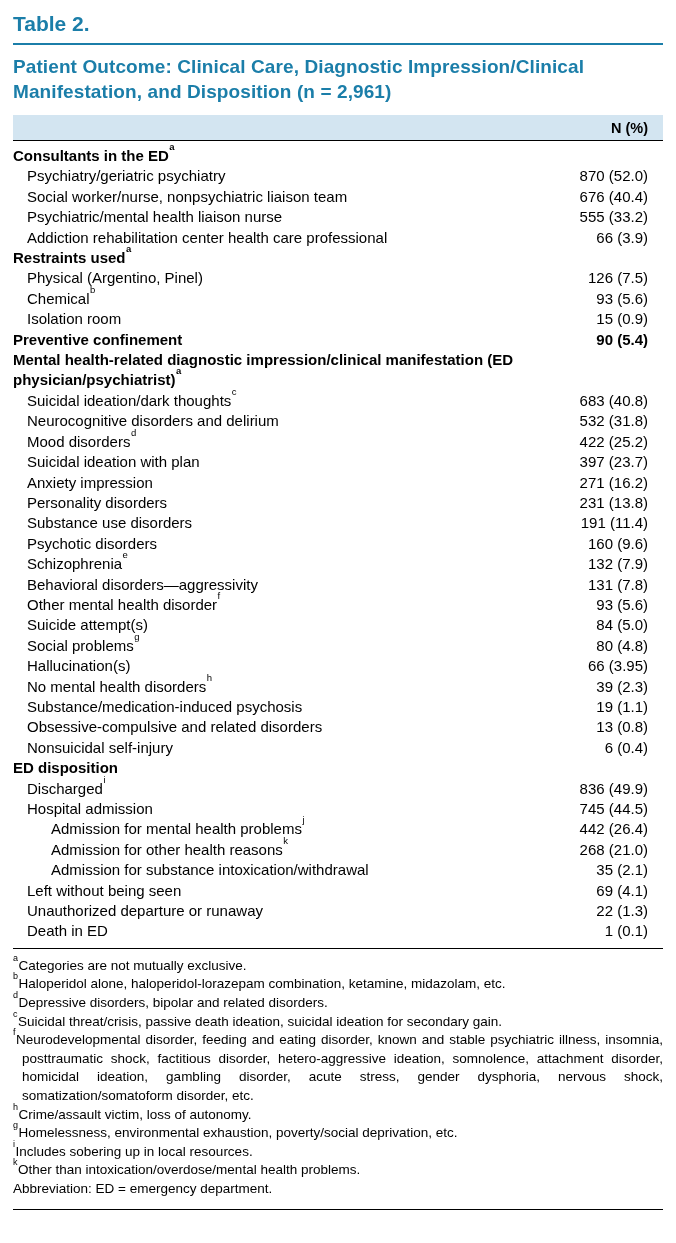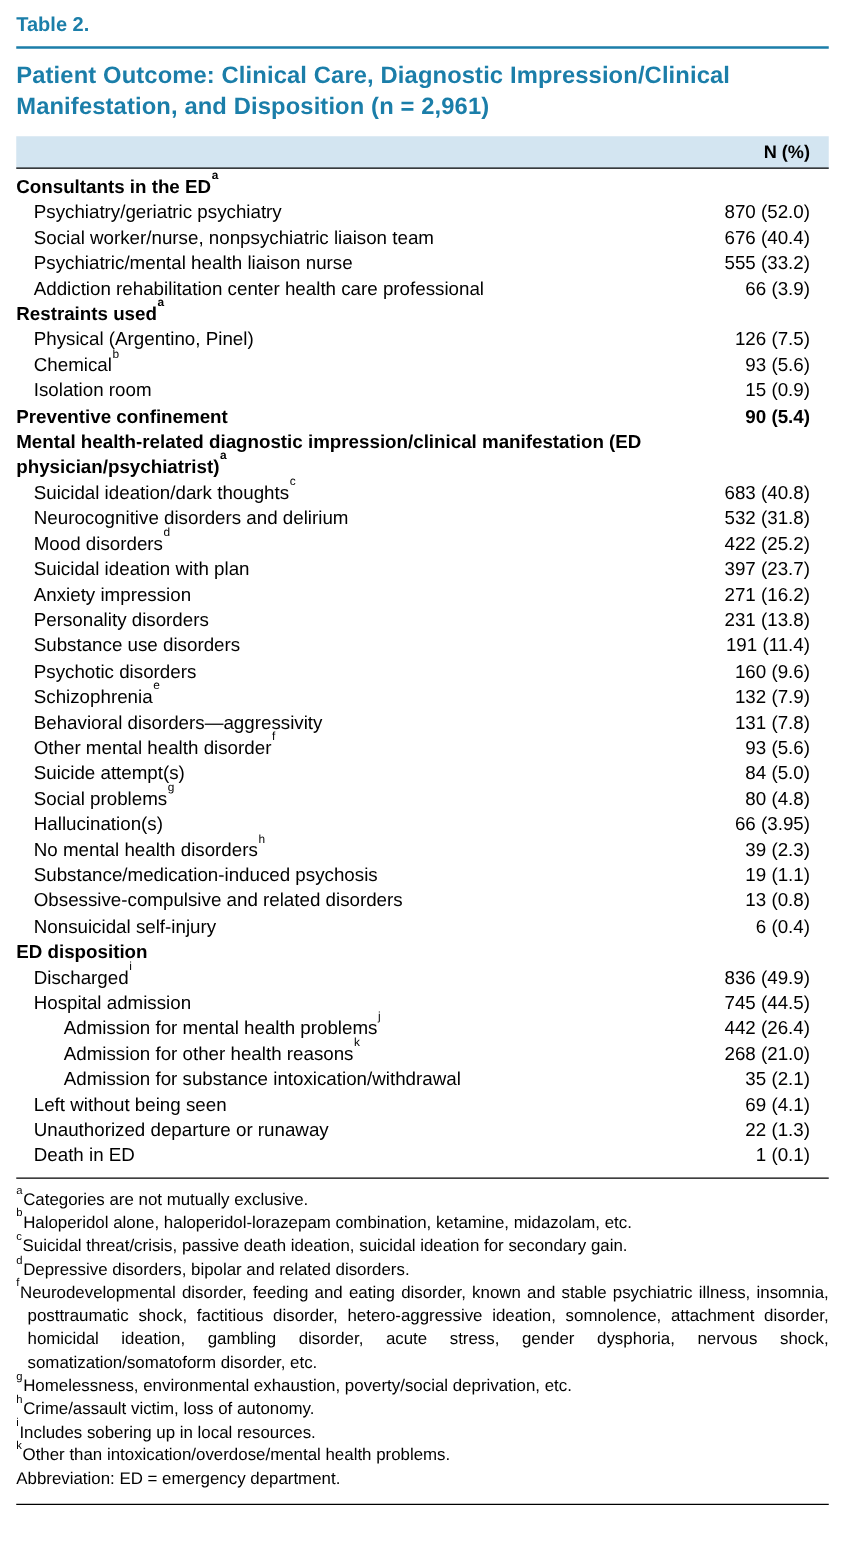"Table 2." .table-label { font-size: 16px -> 21px }
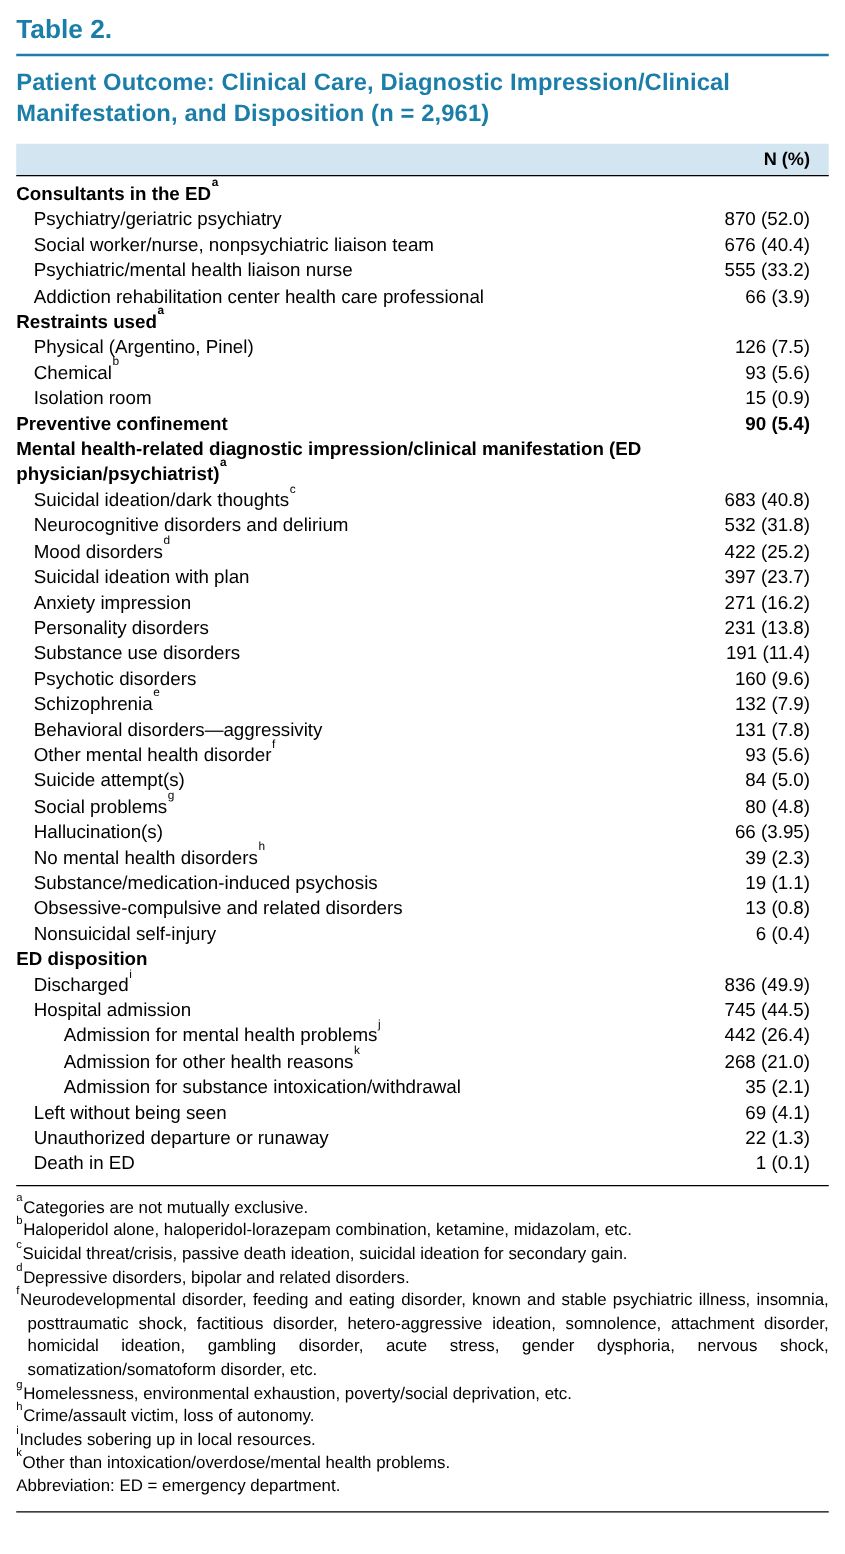"cSuicidal threat/crisis, passive death" div.footnote { order: before "dDepressive disorders, bipolar and" -> after "dDepressive disorders, bipolar and" }
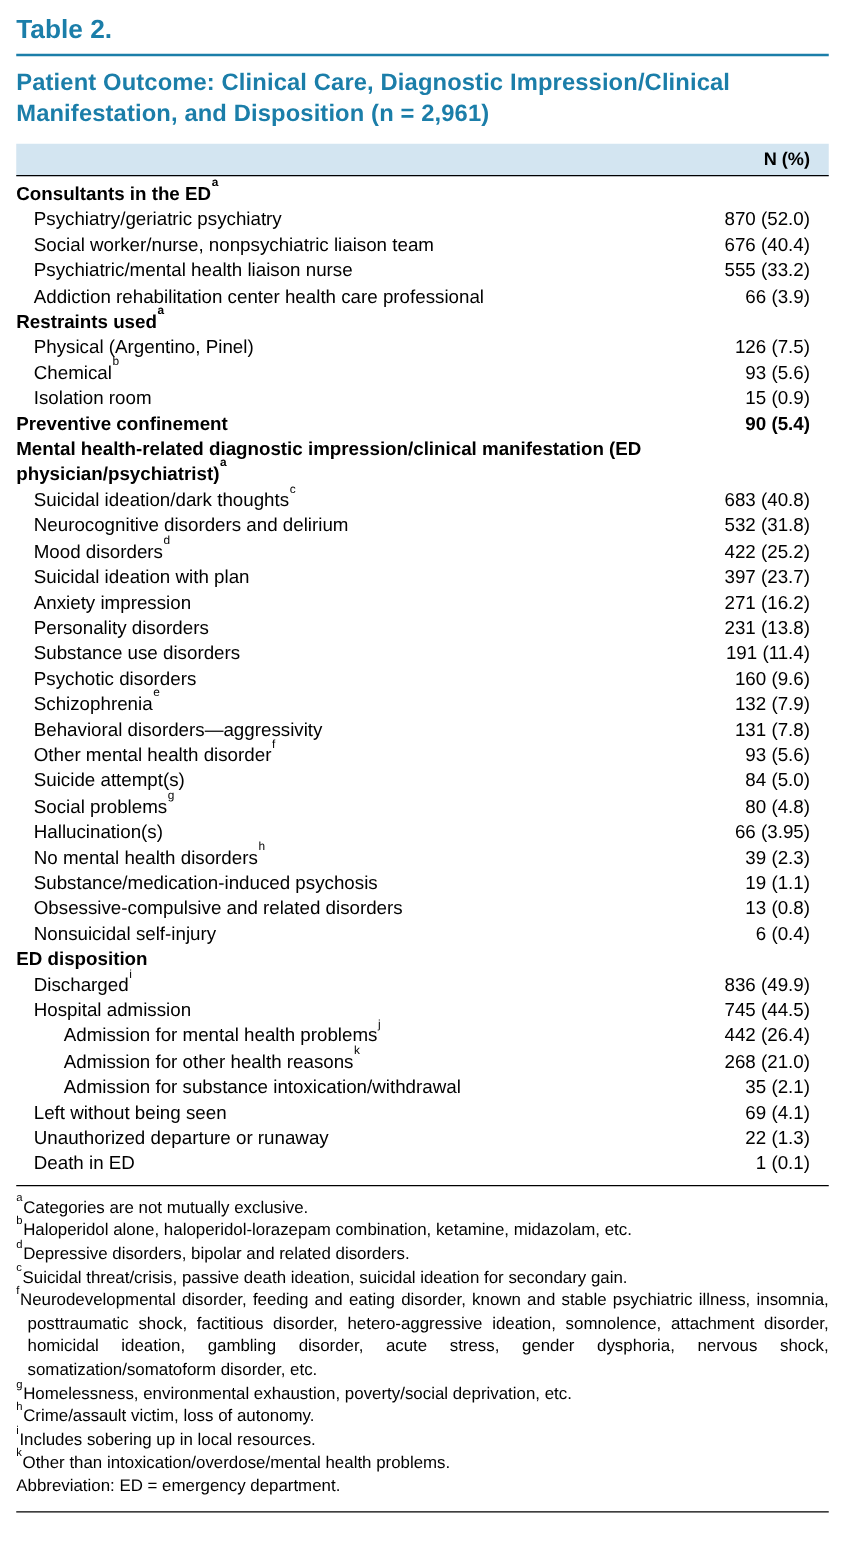"gHomelessness, environmental exhaustion," div.footnote { order: before "hCrime/assault victim, loss of autonomy." -> after "hCrime/assault victim, loss of autonomy." }
